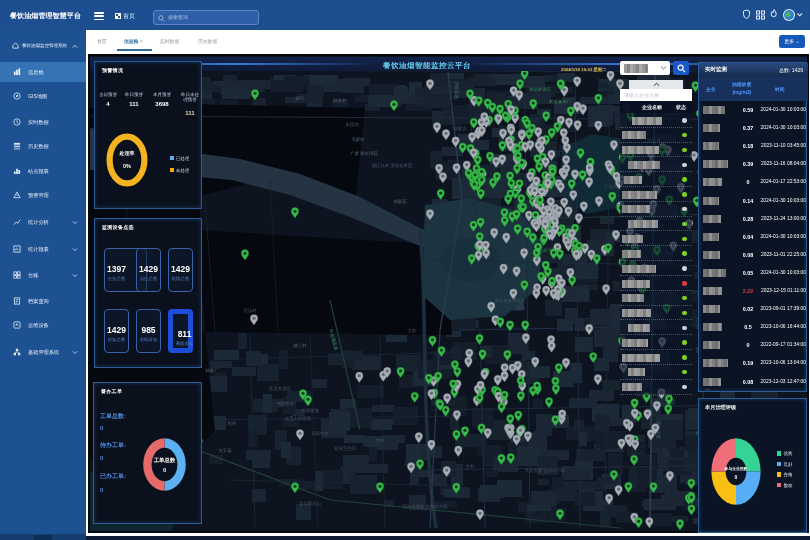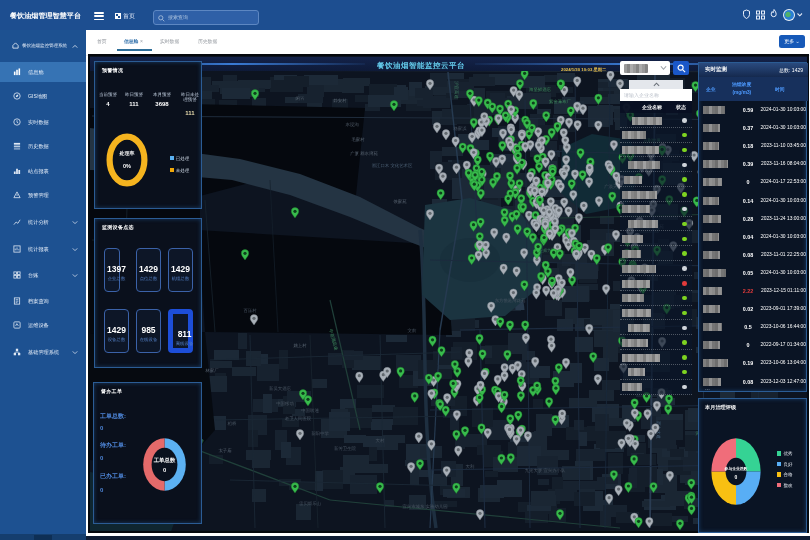"餐饮油烟智能监控云平台" #btitle { left: 241px -> 247px }
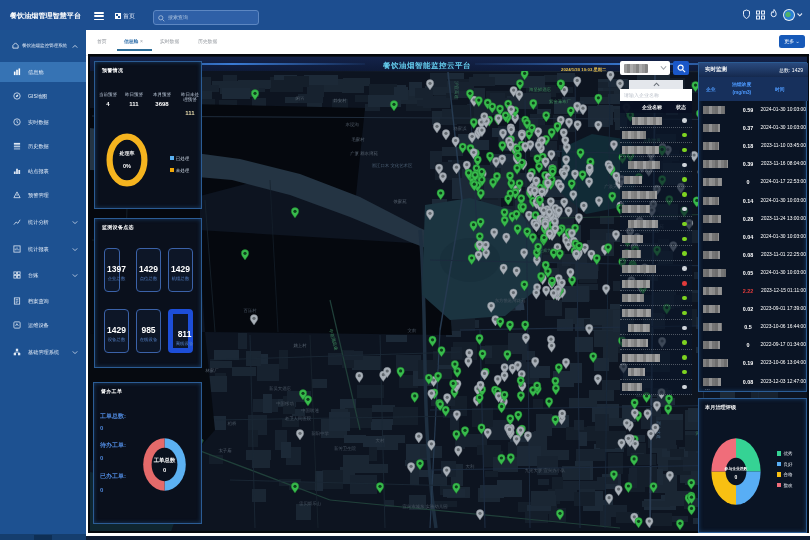"1397" div { width: 16px -> 43px }
